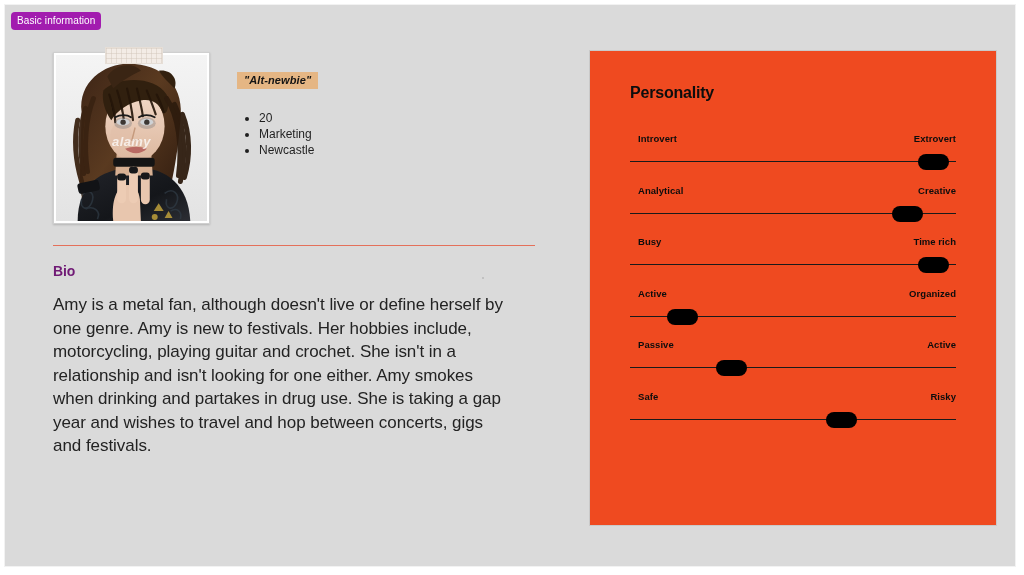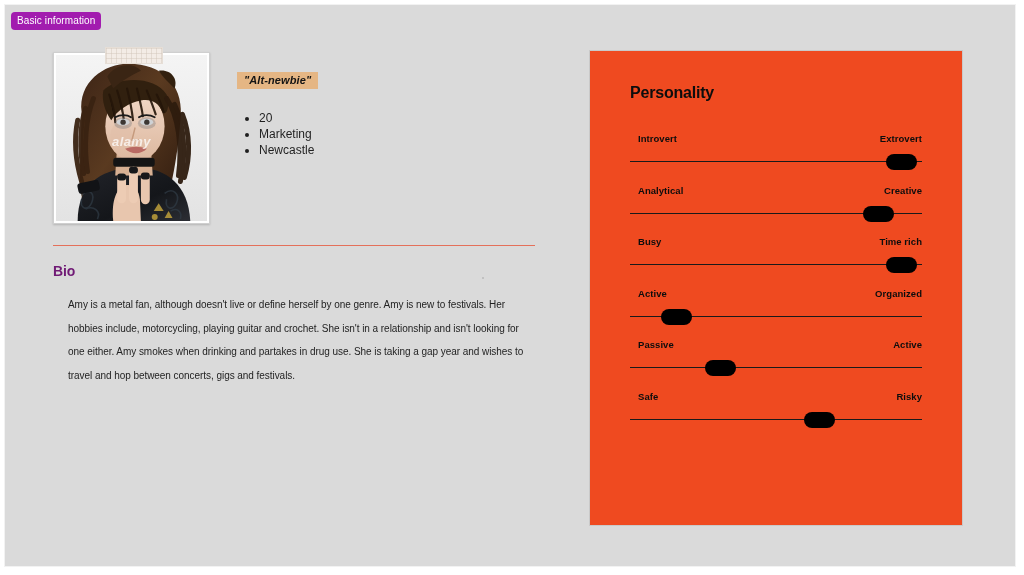"Personality" .panel { width: 374px -> 408px }
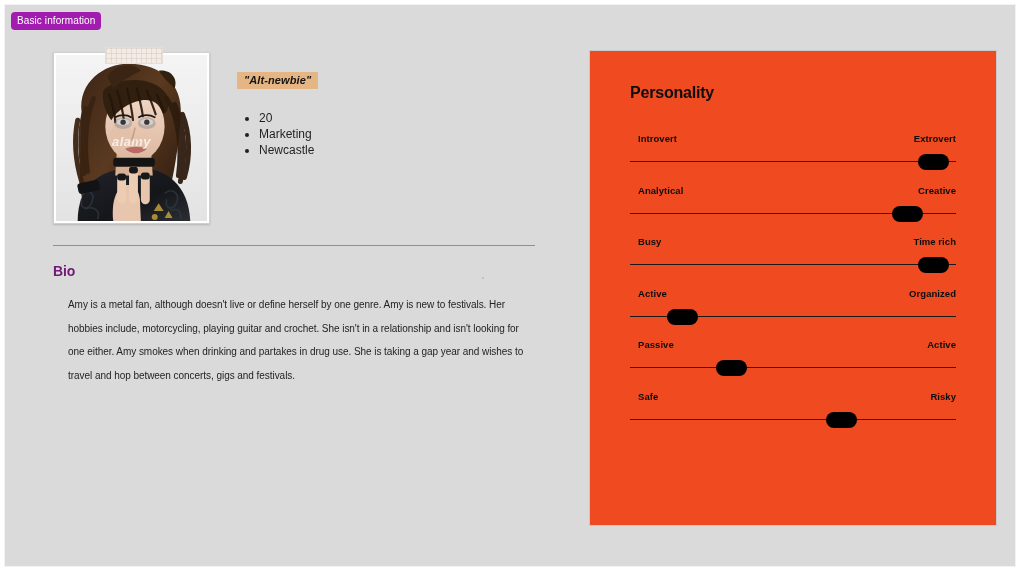"Amy is a metal fan," .bio-body { font-size: 10px -> 17px; margin: 14px 0 0 15px -> 14px 0 0 0 }
